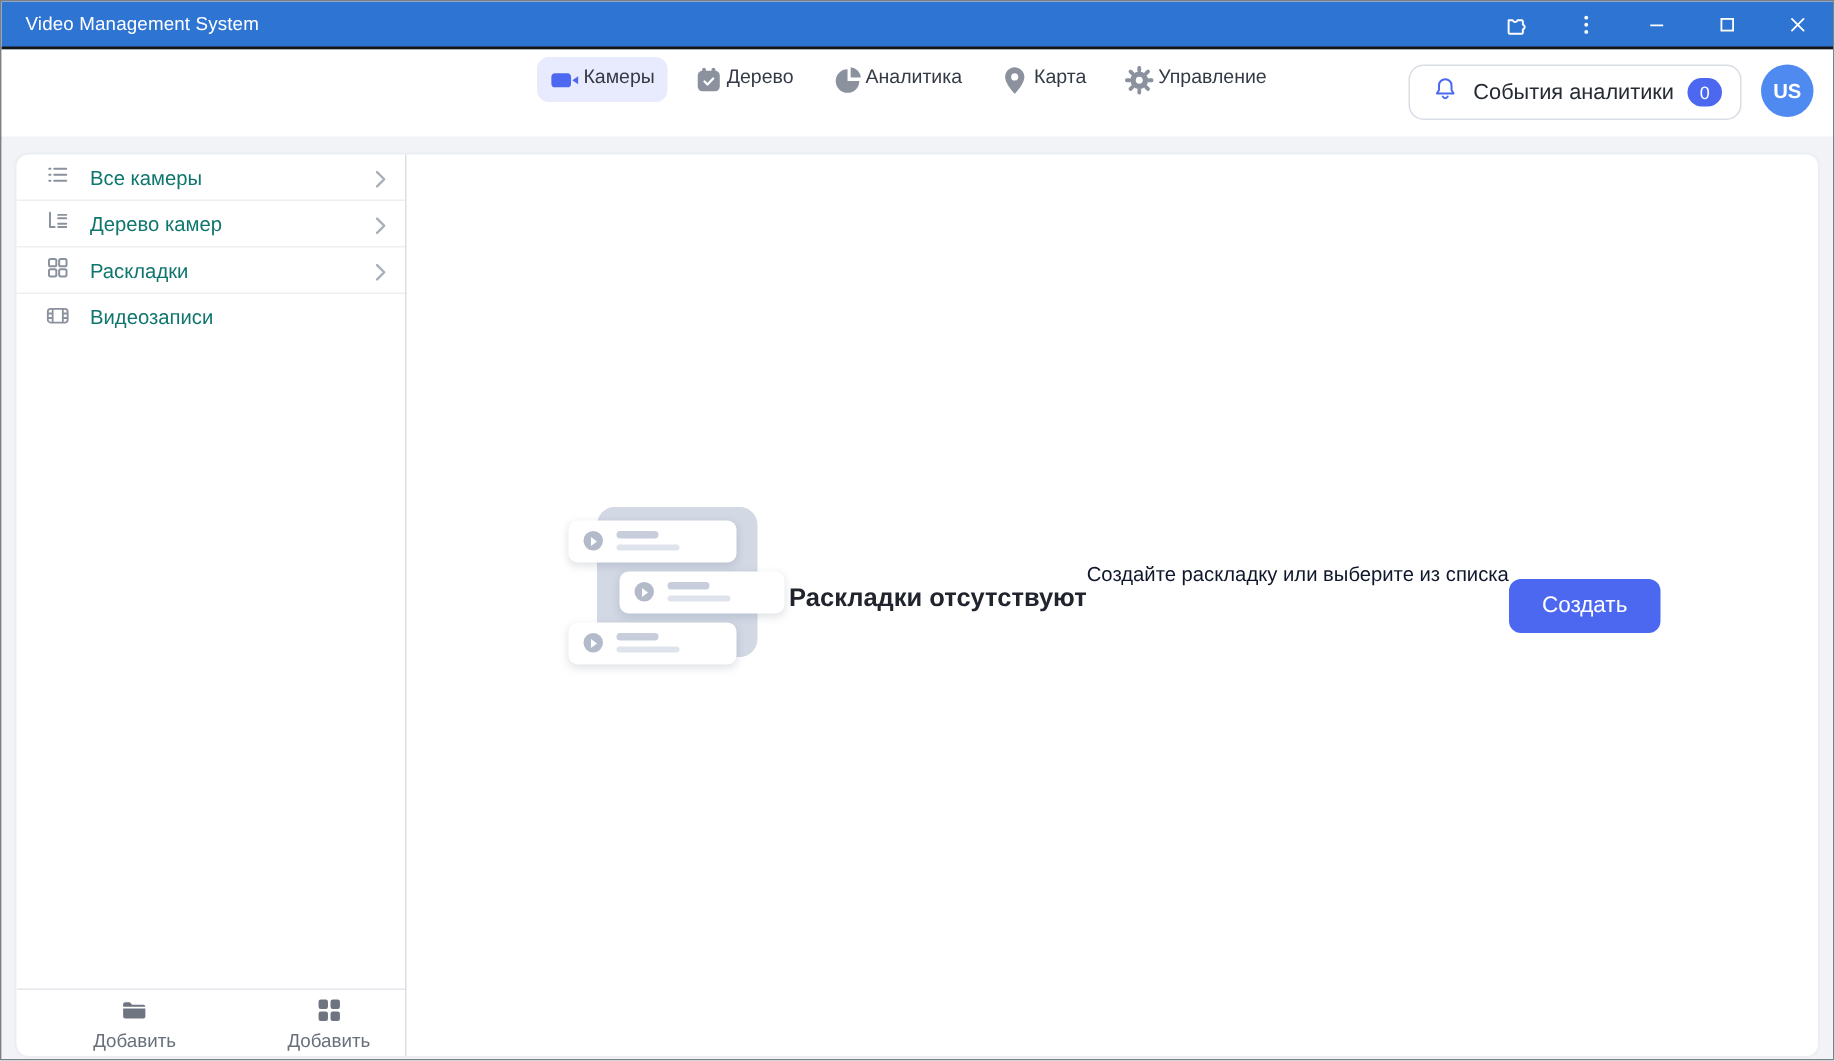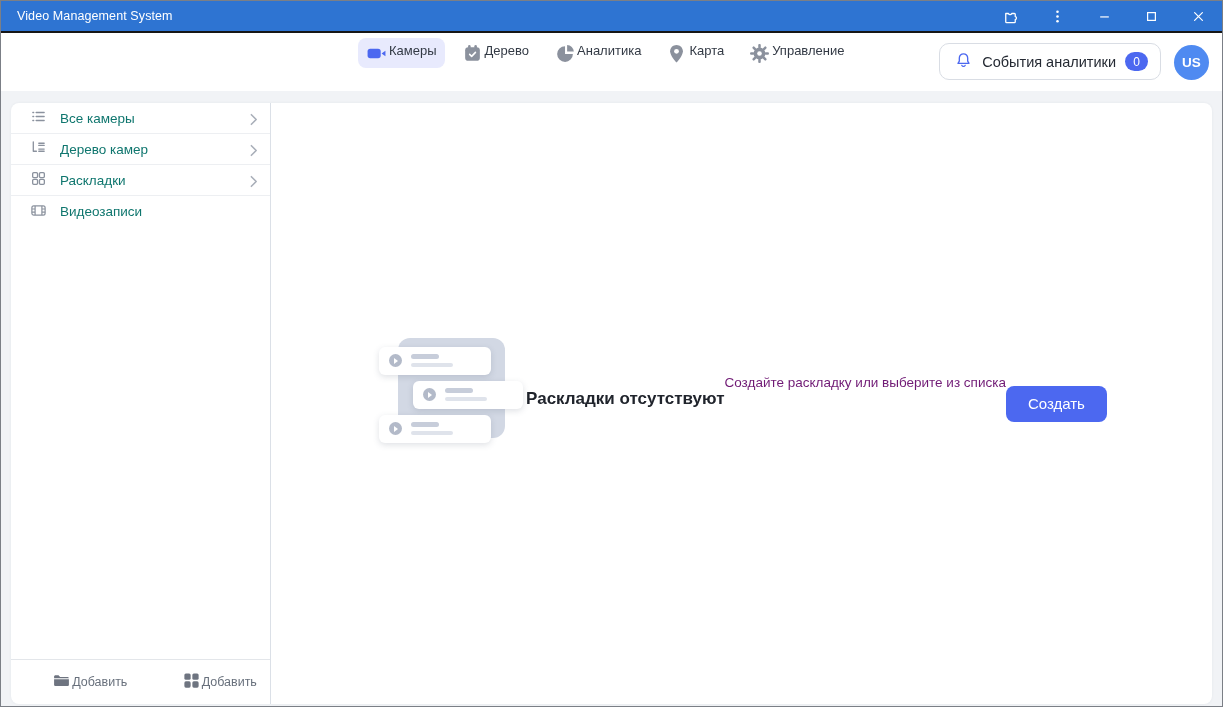"События аналитики" .header-right { align-items: flex-end -> flex-start }
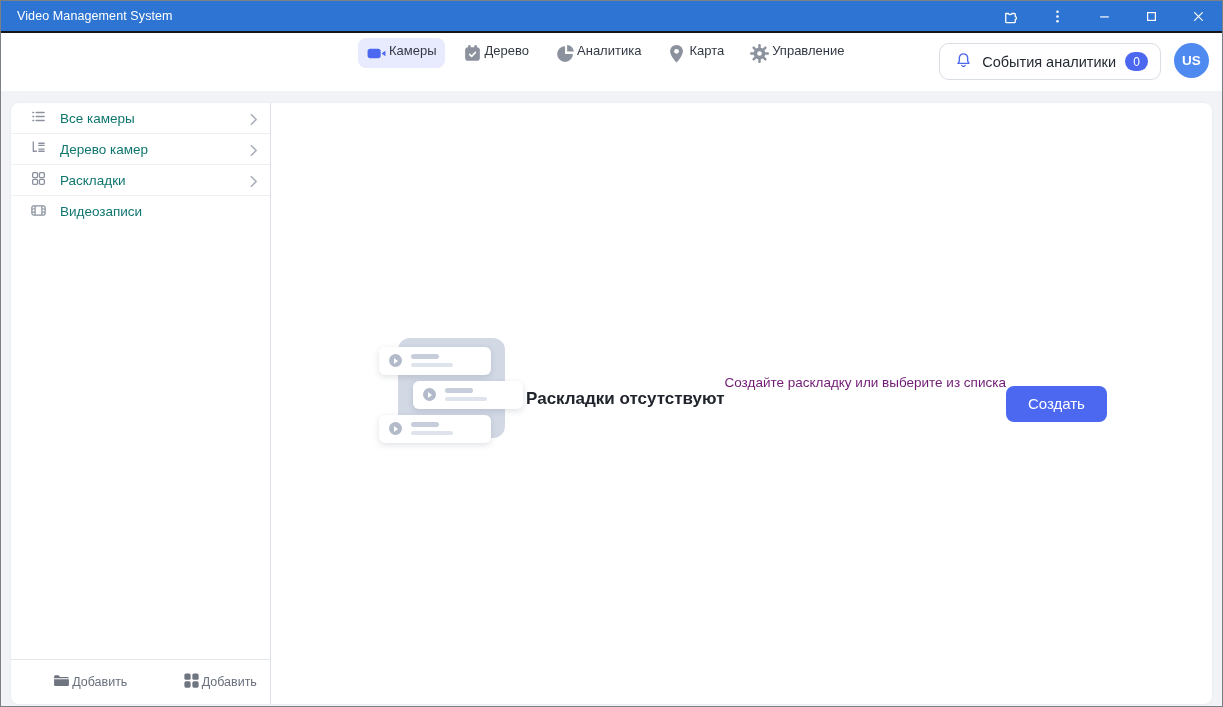"Создайте раскладку или выберите из" .empty-sub { color: #701a75 -> #0f172a }
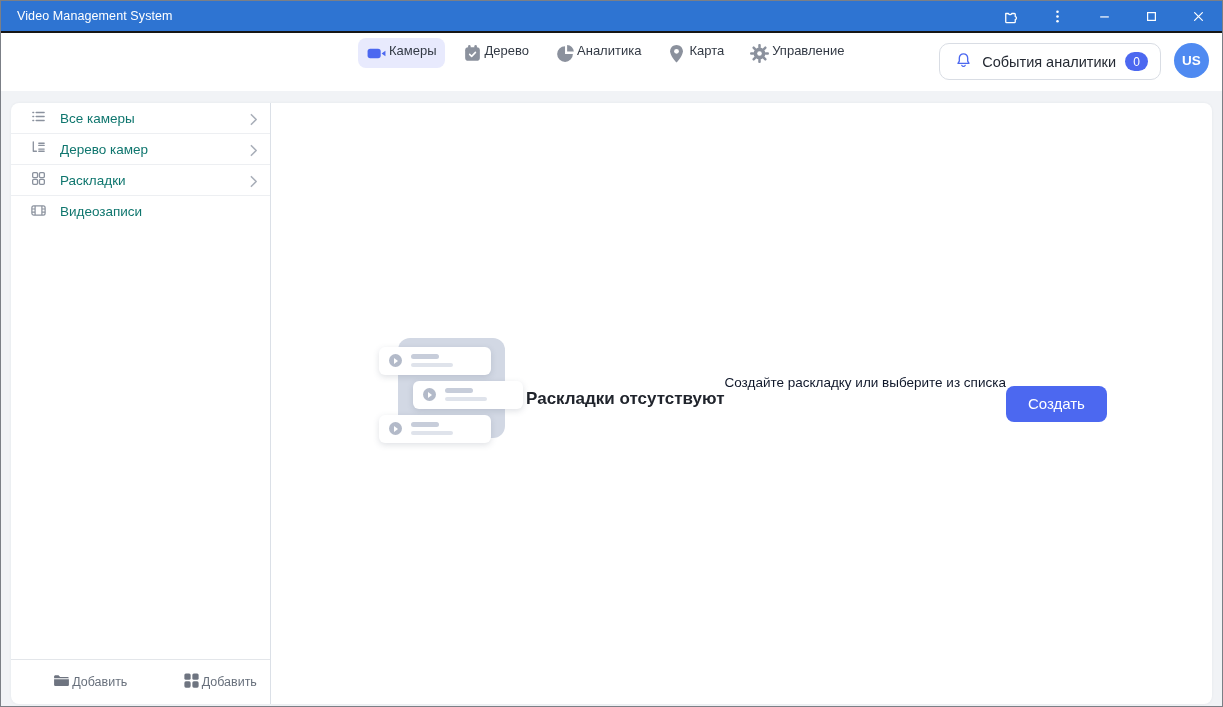"Добавить" .footer-btn { flex-direction: row -> column }
